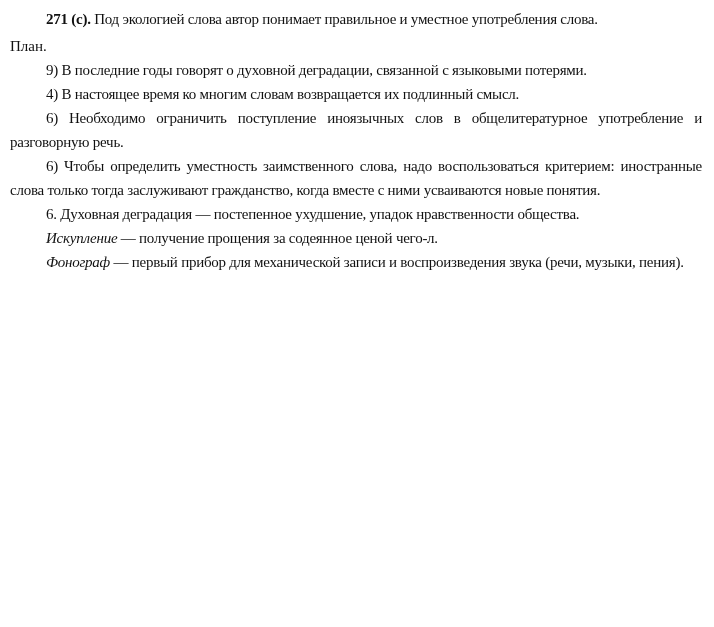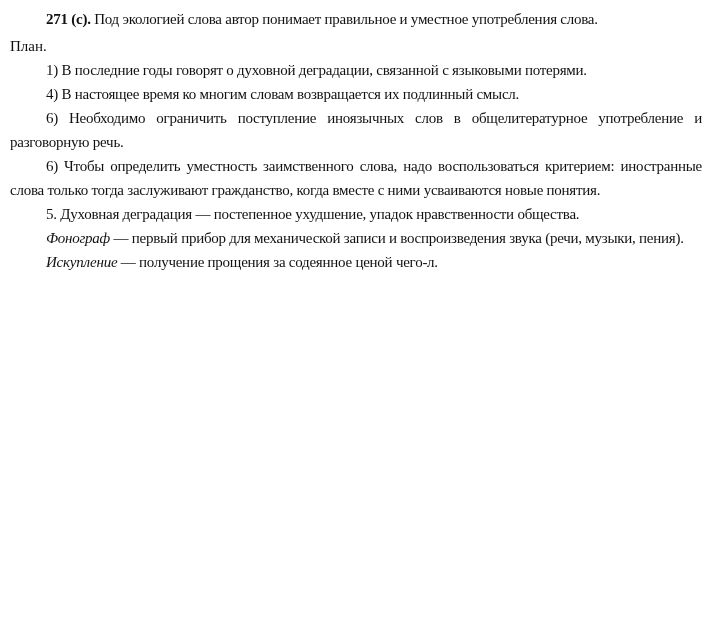"1) В последние годы говорят" p.para { text: 1 -> 9 }
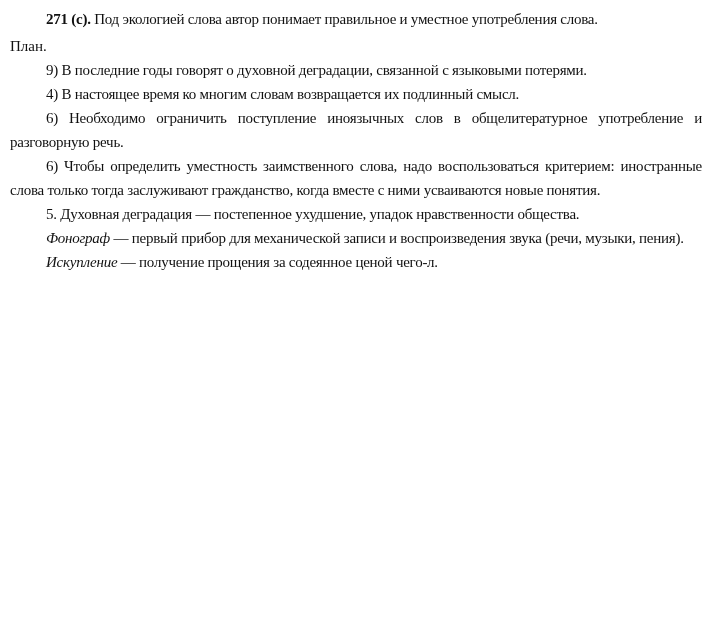"5. Духовная деградация — постепенное" p.para { text: 5 -> 6 }
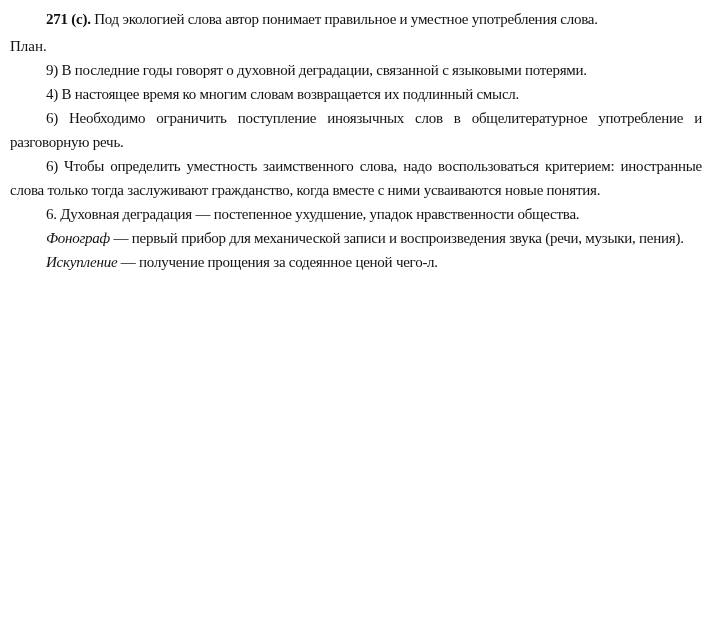"Фонограф — первый прибор для" p.para { order: before "Искупление — получение прощения за" -> after "Искупление — получение прощения за" }
